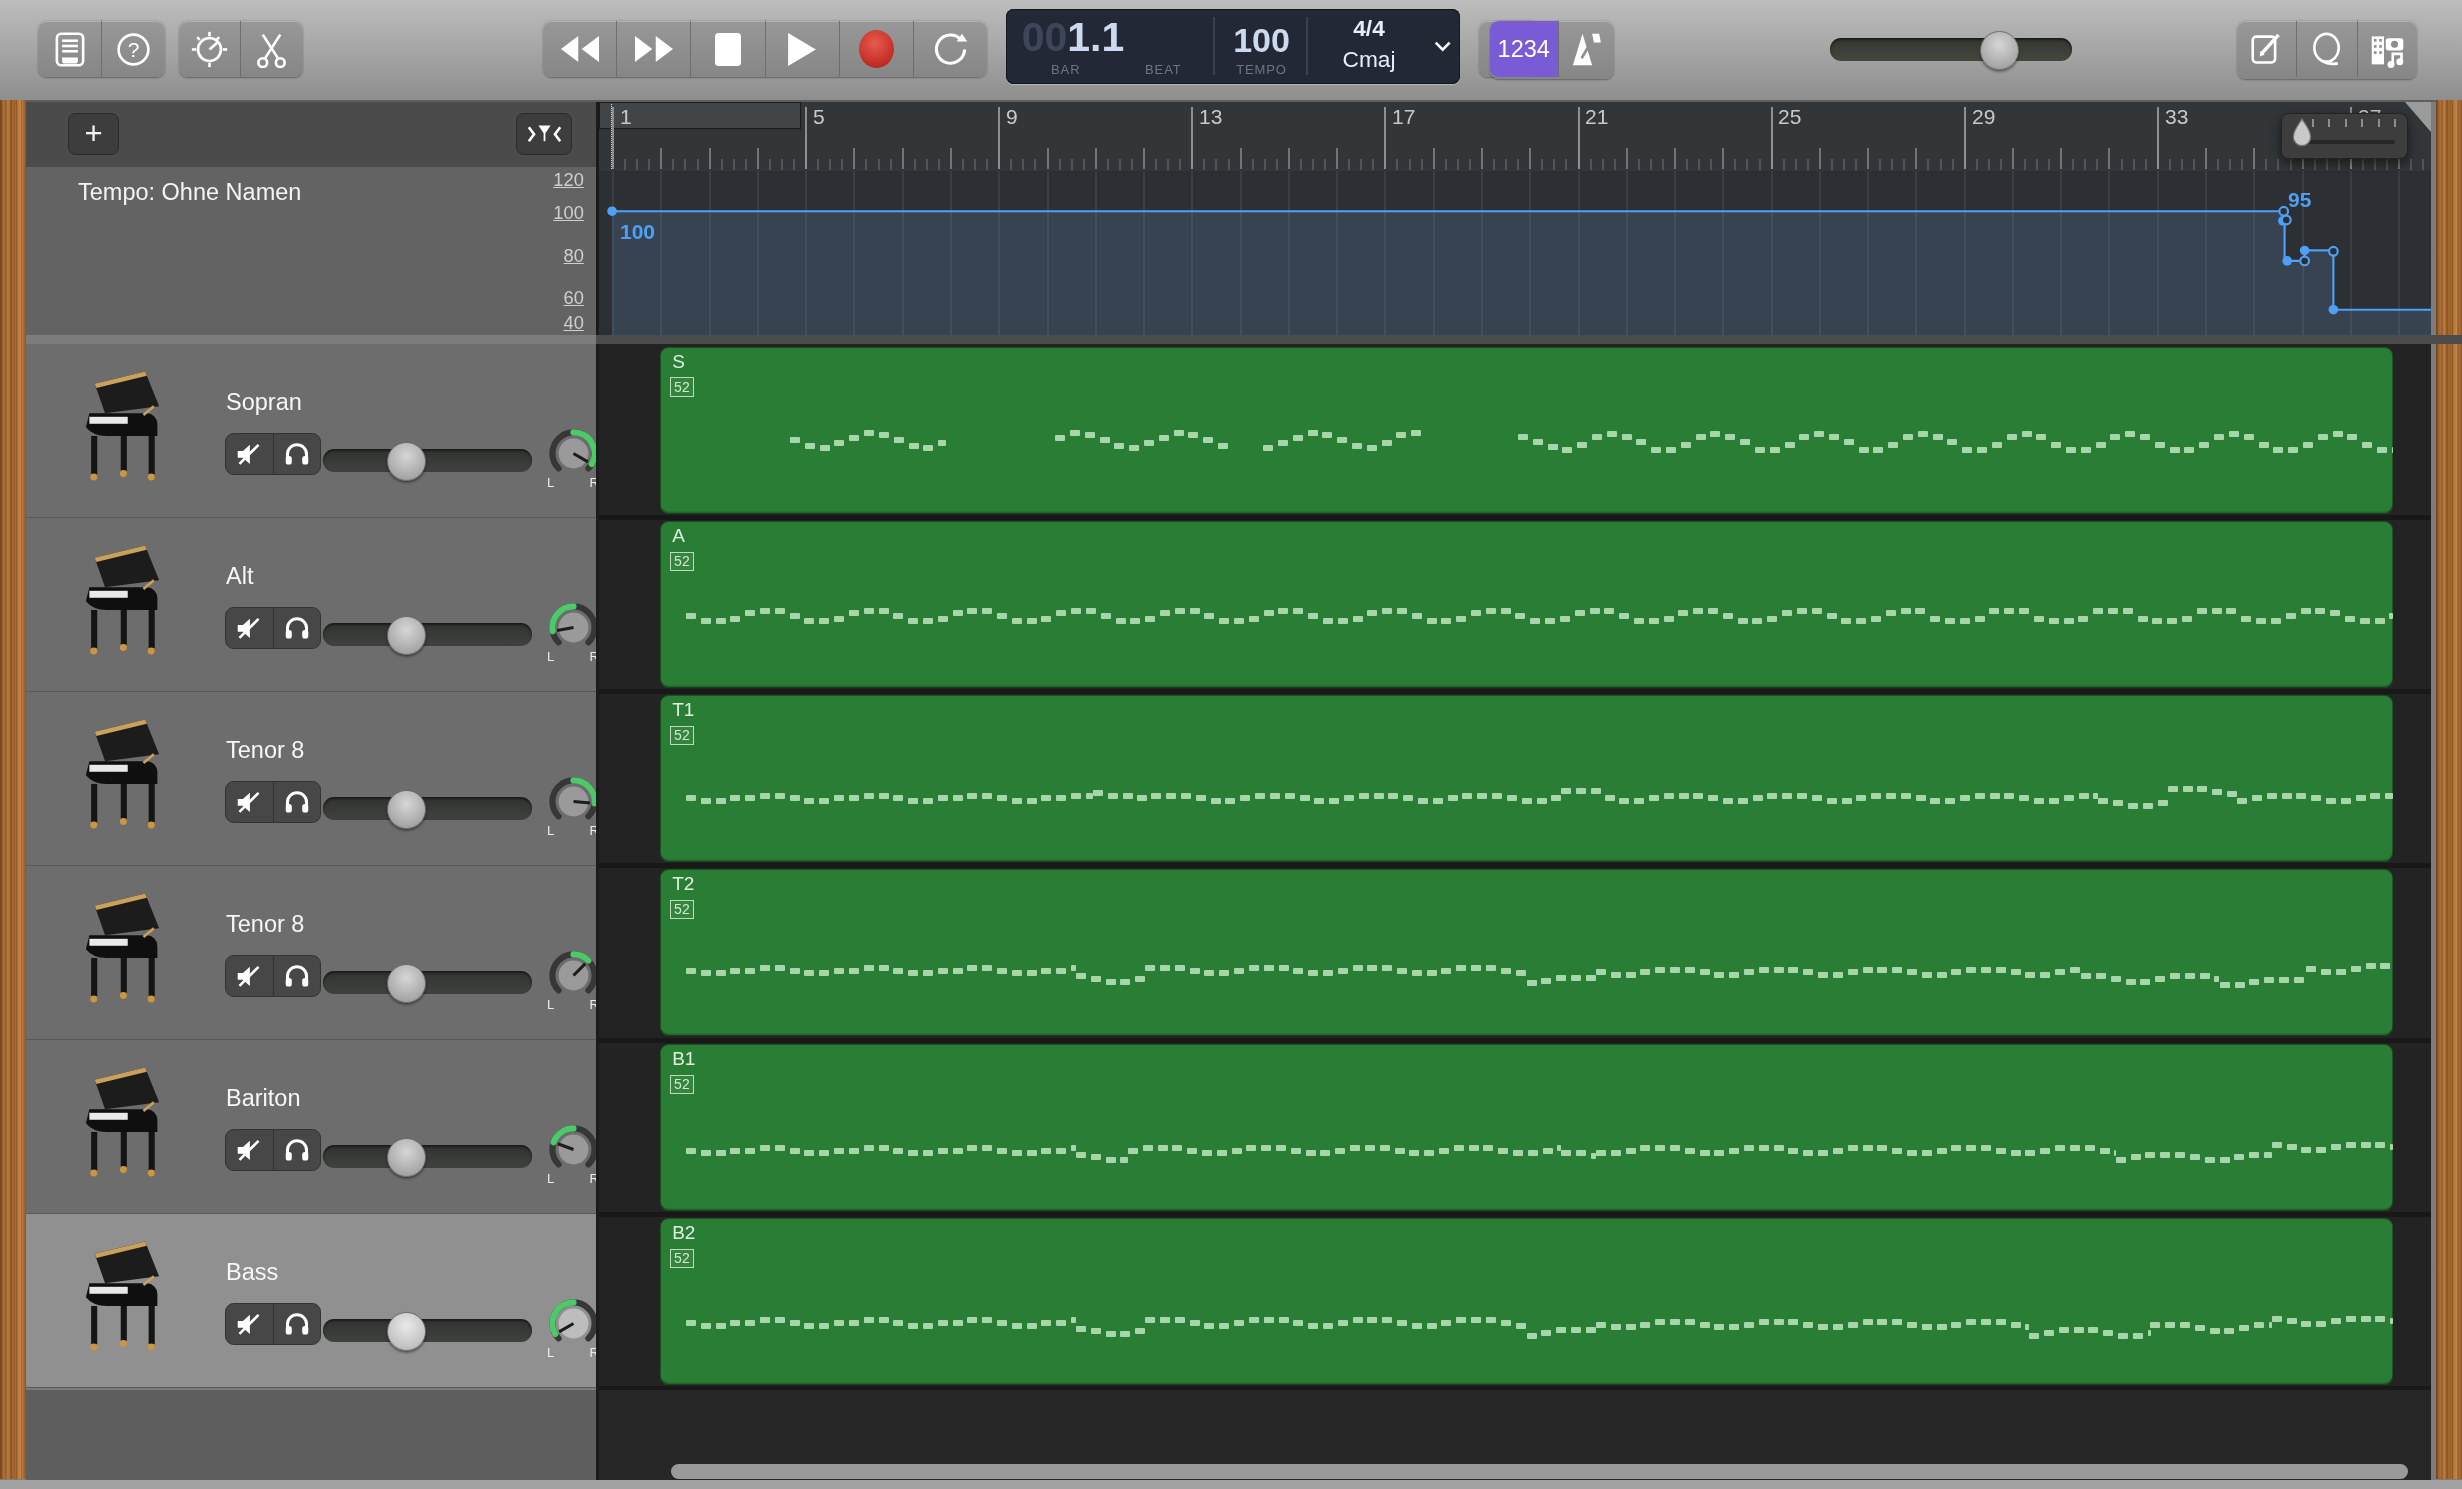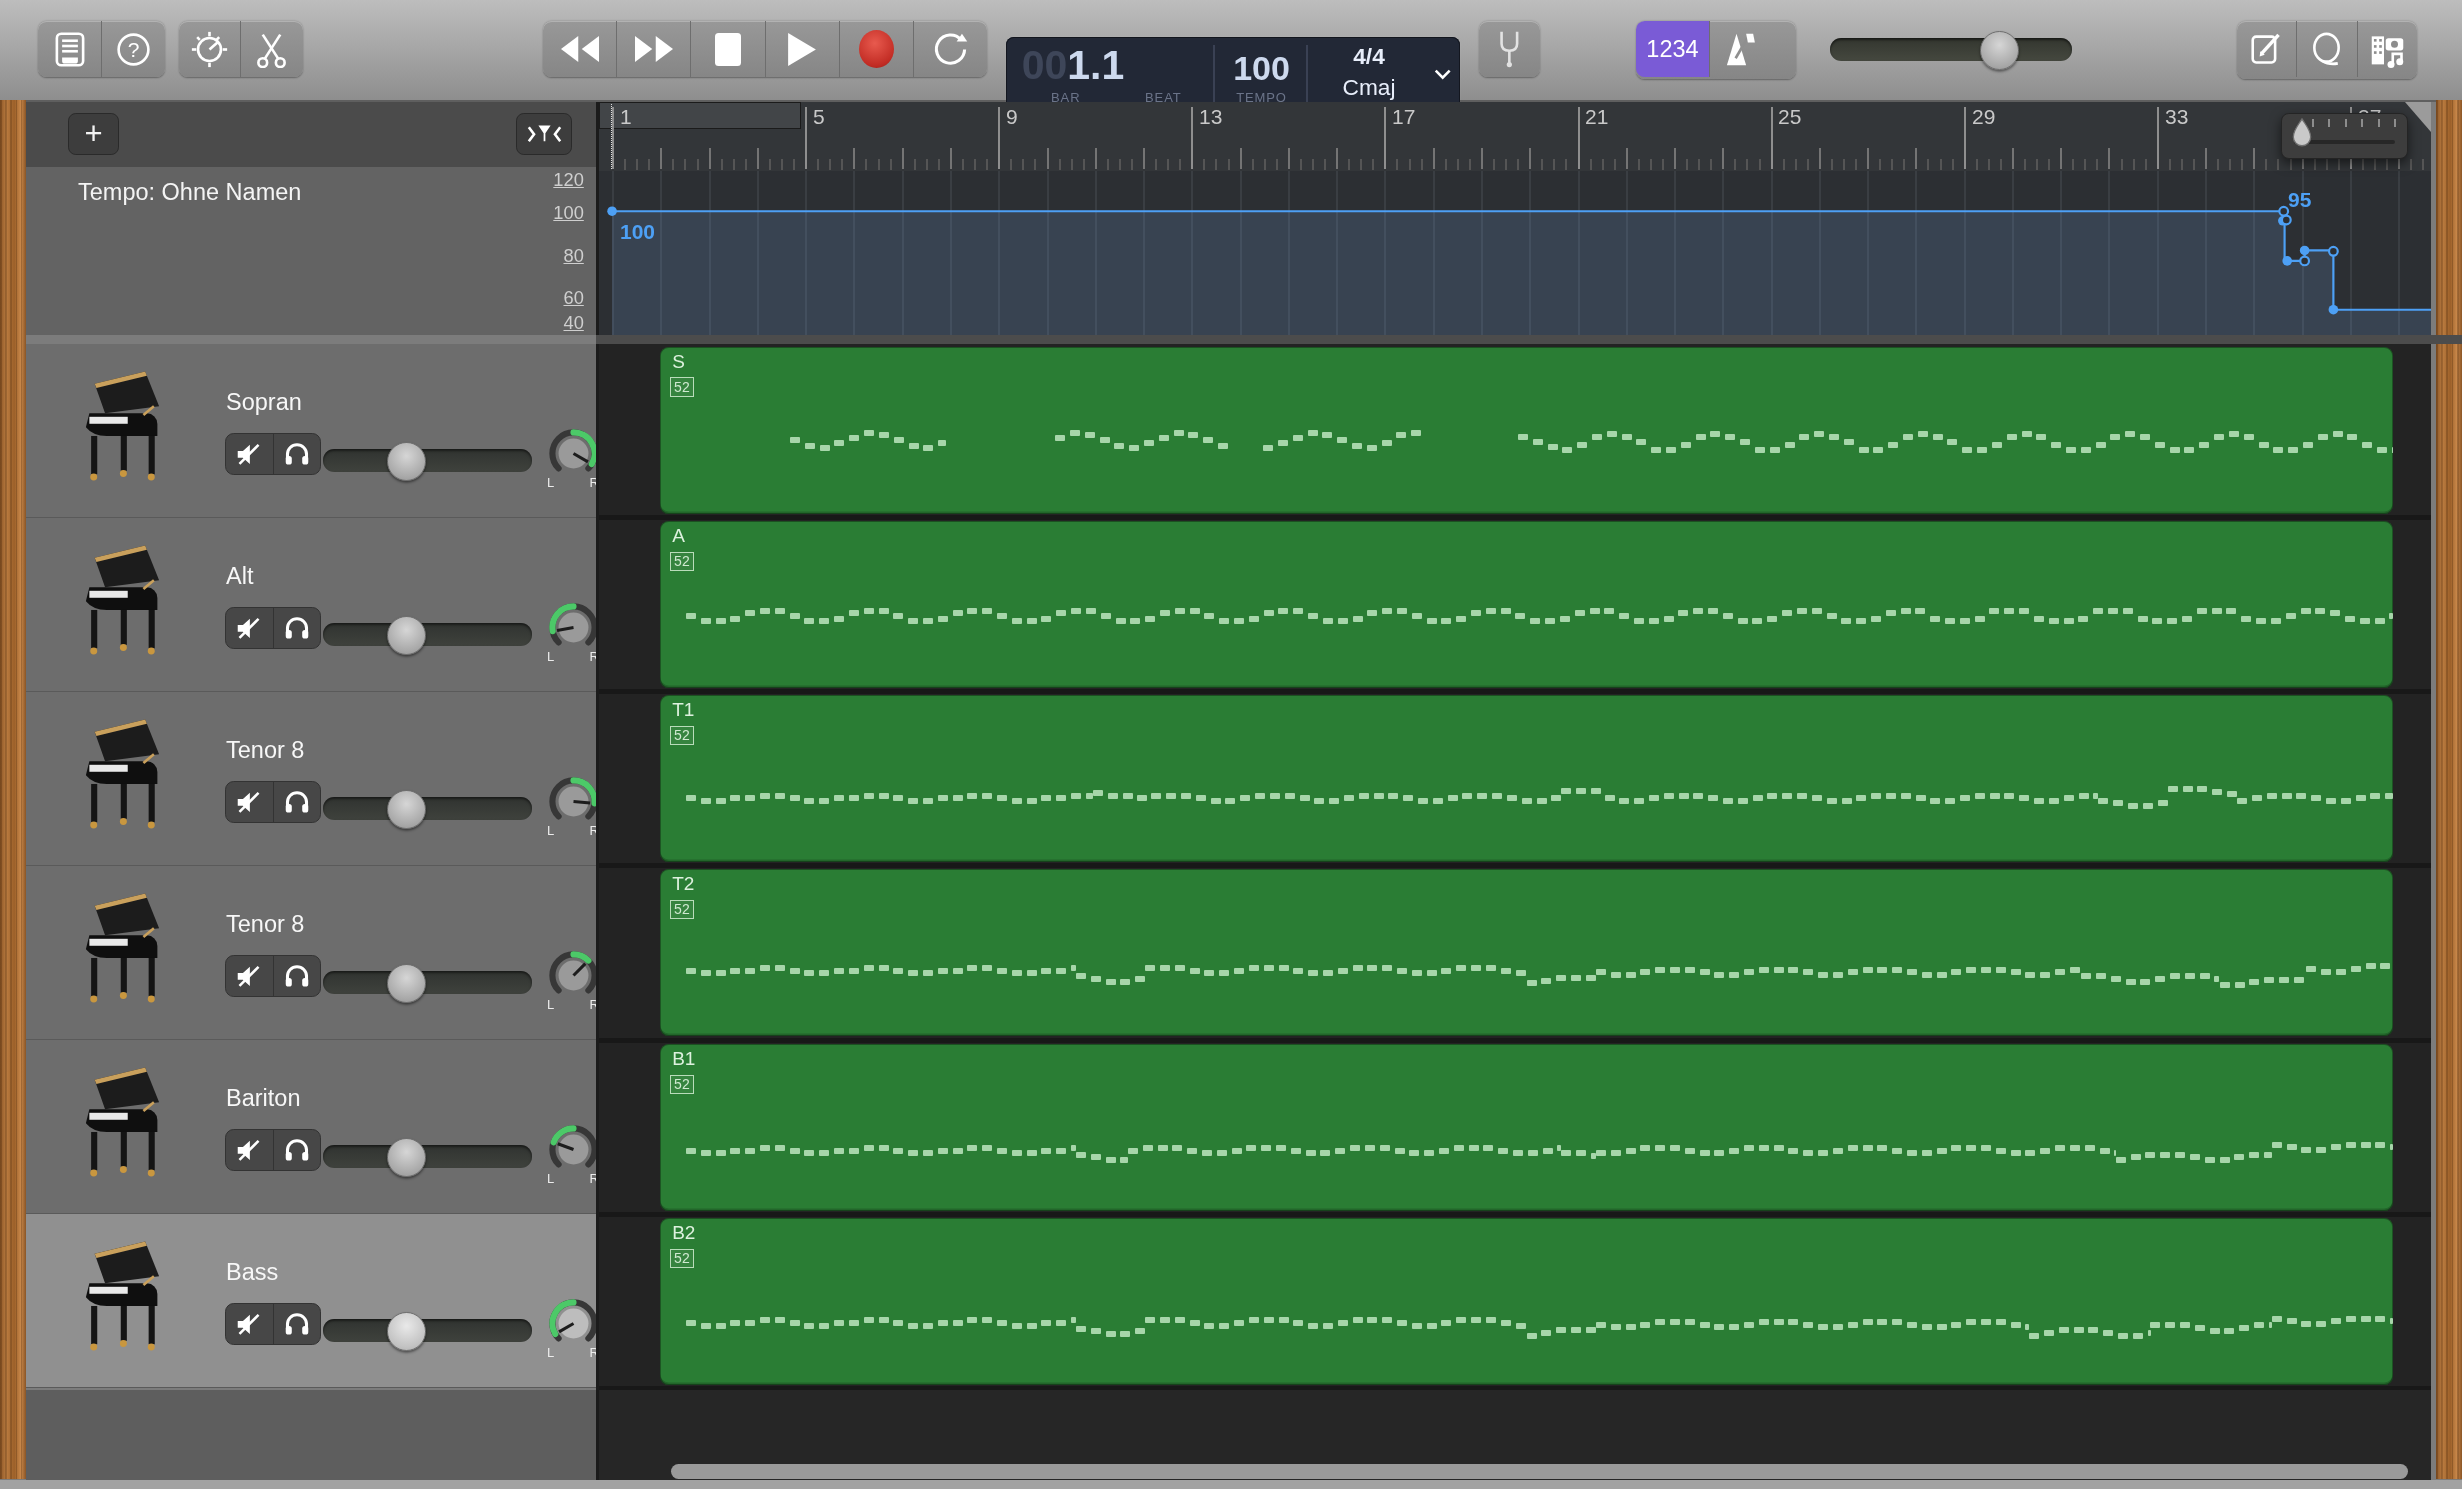"001.1" #lcd { margin-top: 28px -> none }
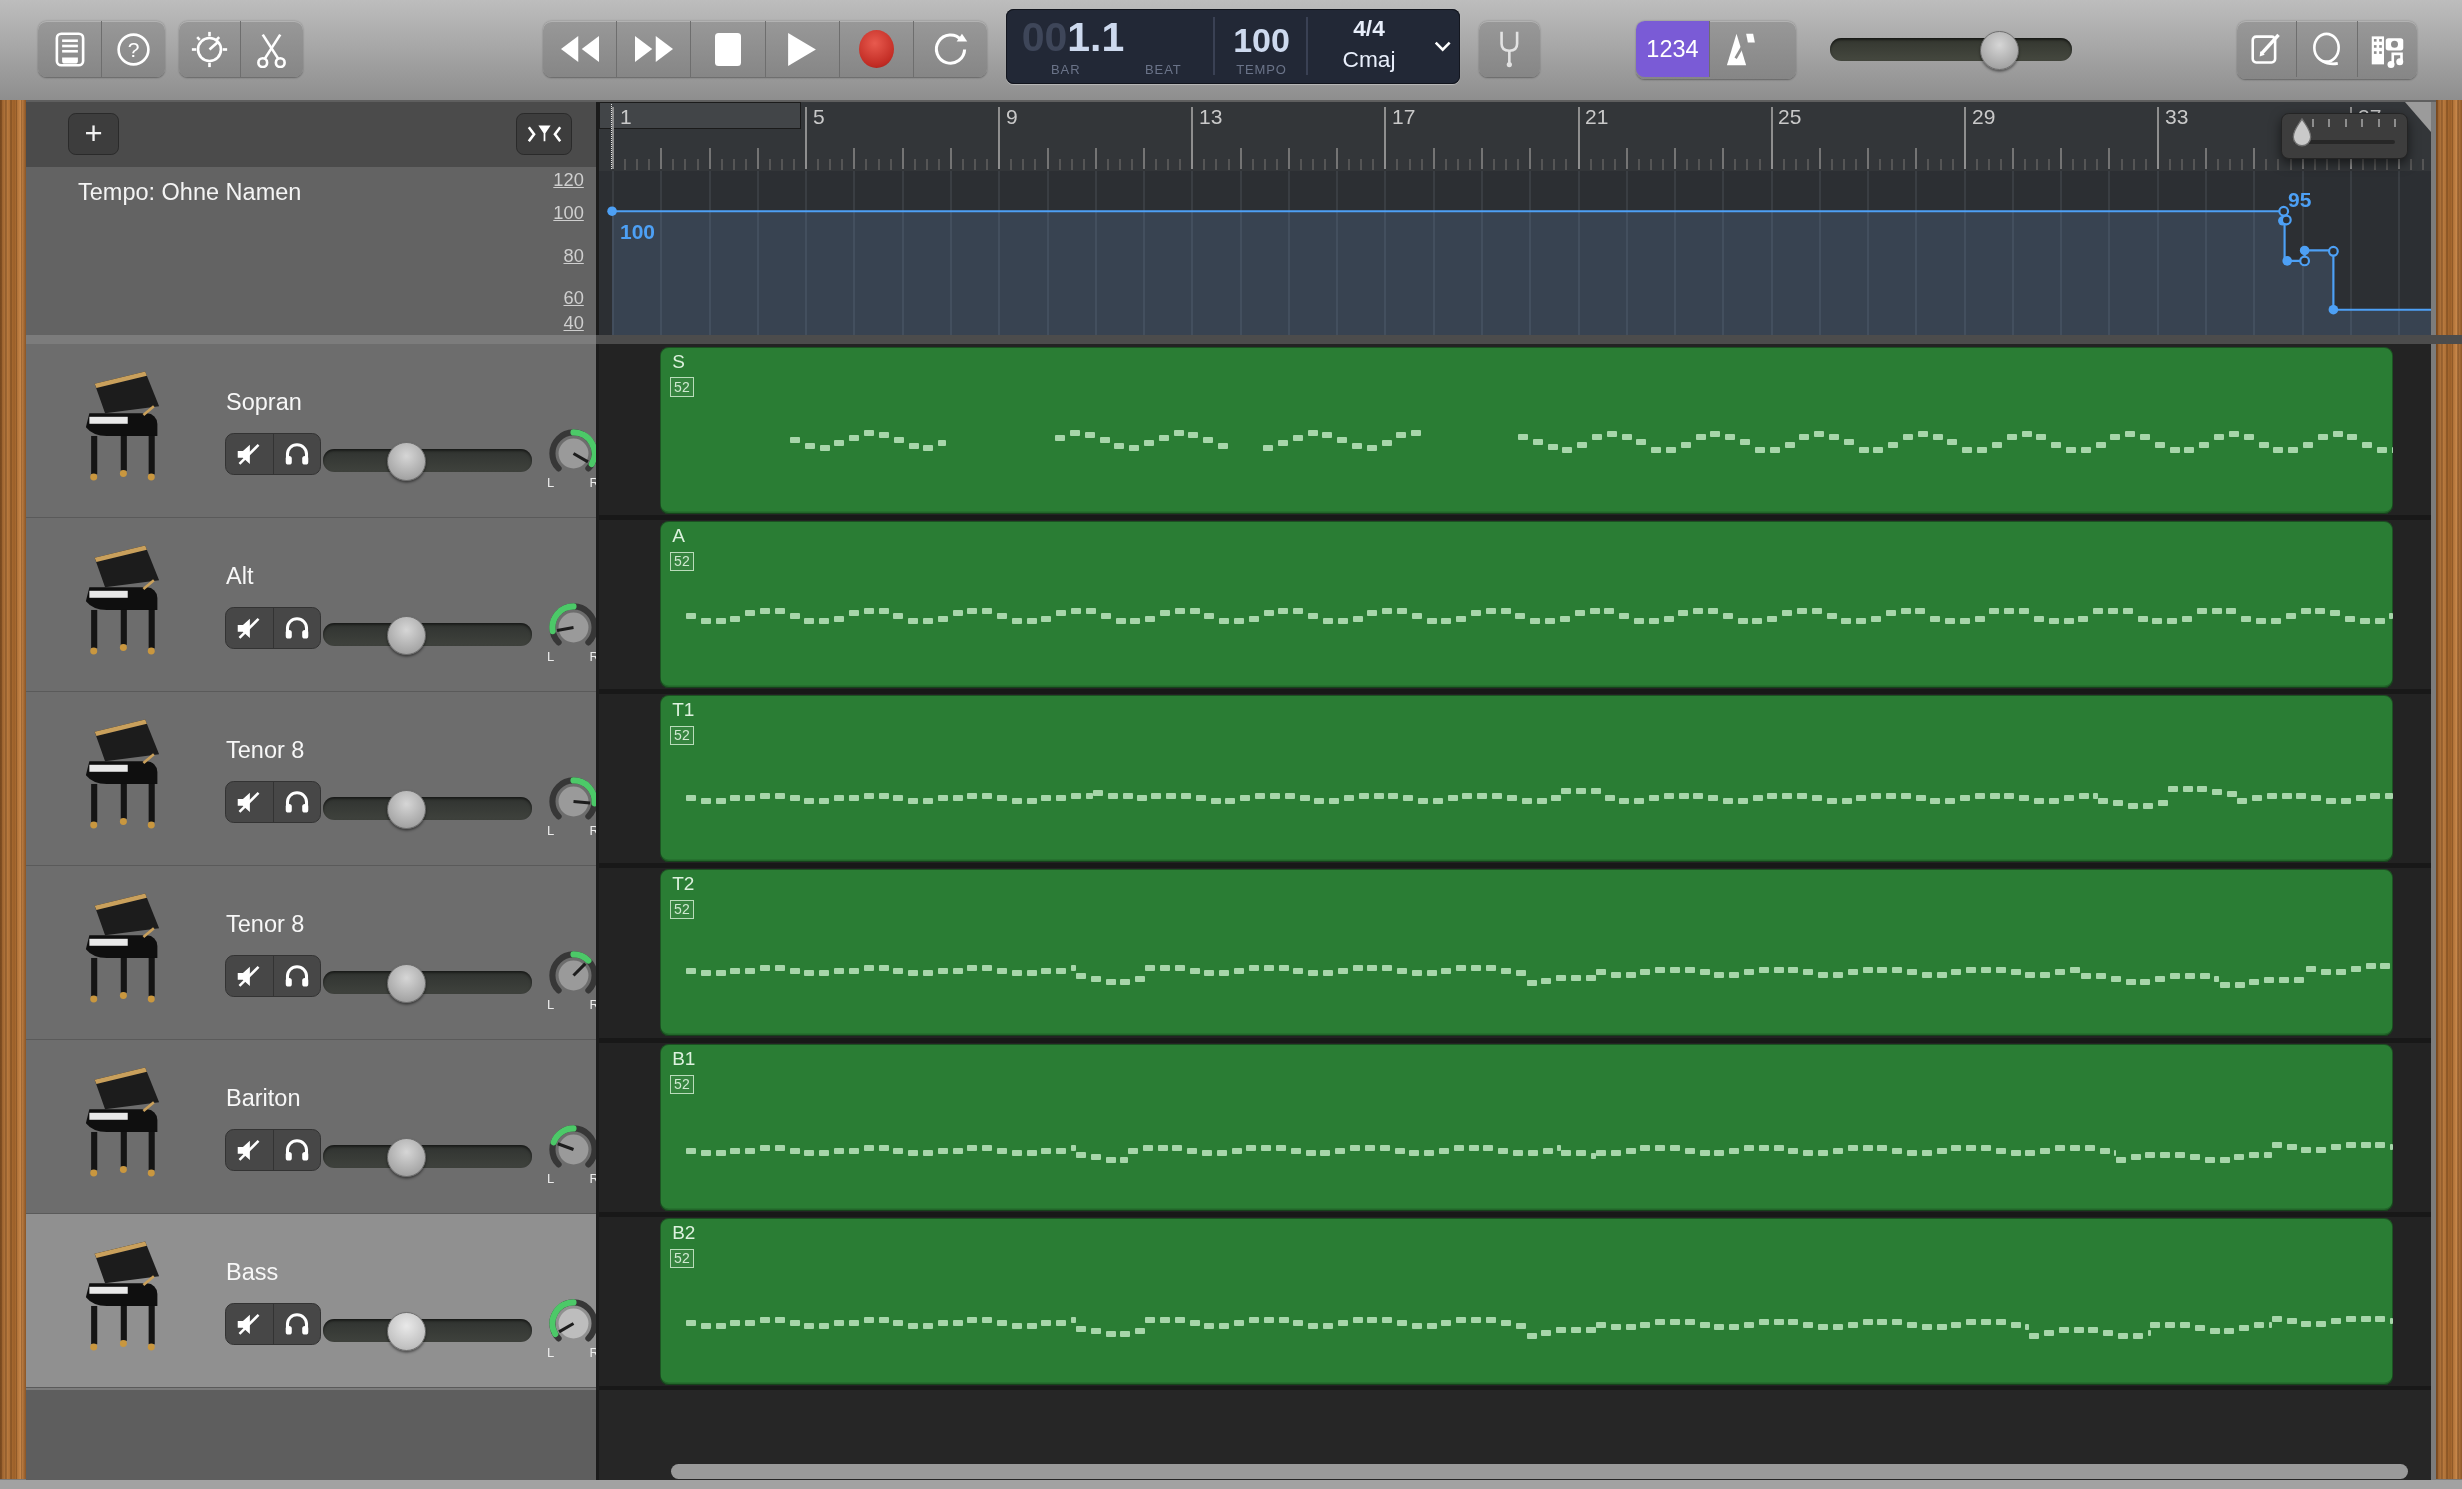"1234" div.btn-group { left: 1636px -> 1490px; width: 160px -> 124px }
